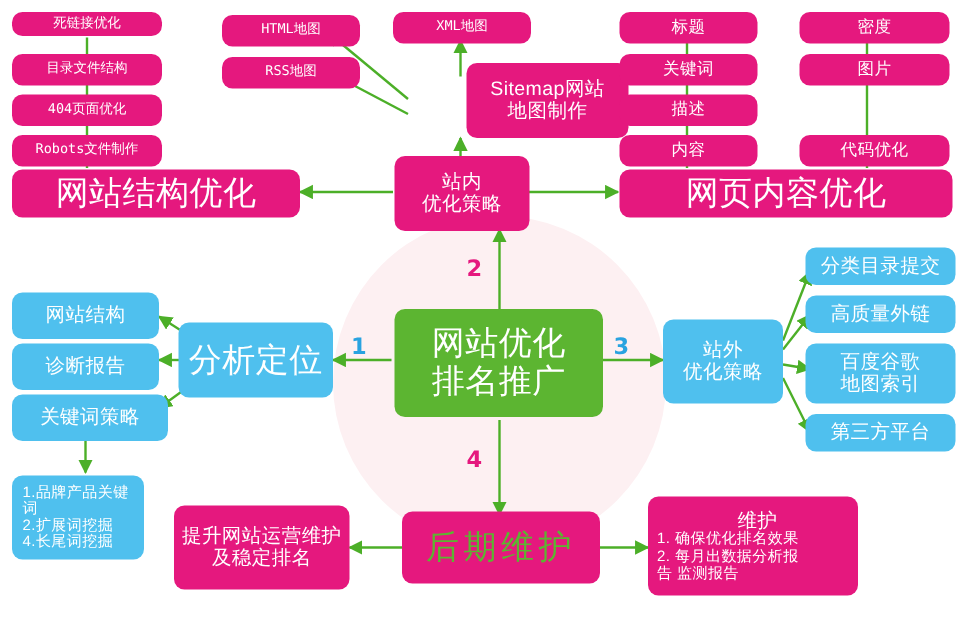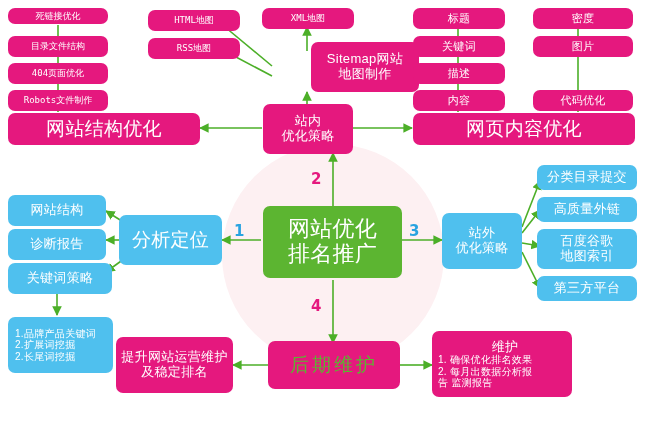"网站结构优化" .lg { font-size: 19px -> 22px }
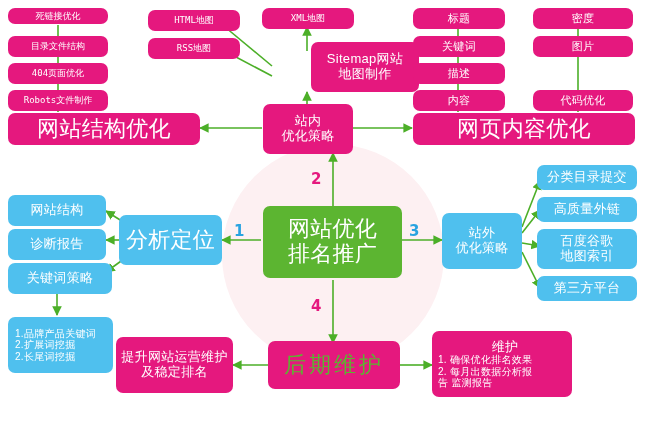"1.品牌产品关键词" div.node { width: 105px -> 88px }
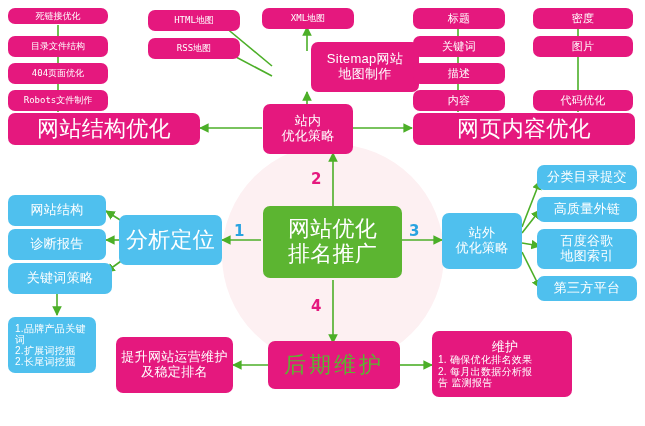"2.长尾词挖掘" span { text: 2 -> 4 }
